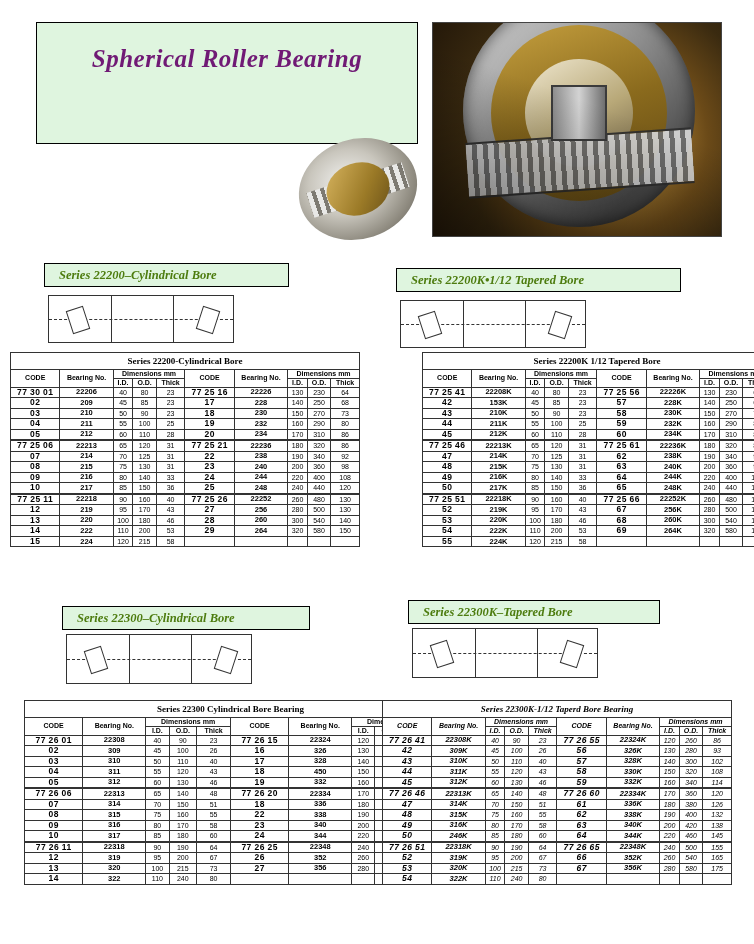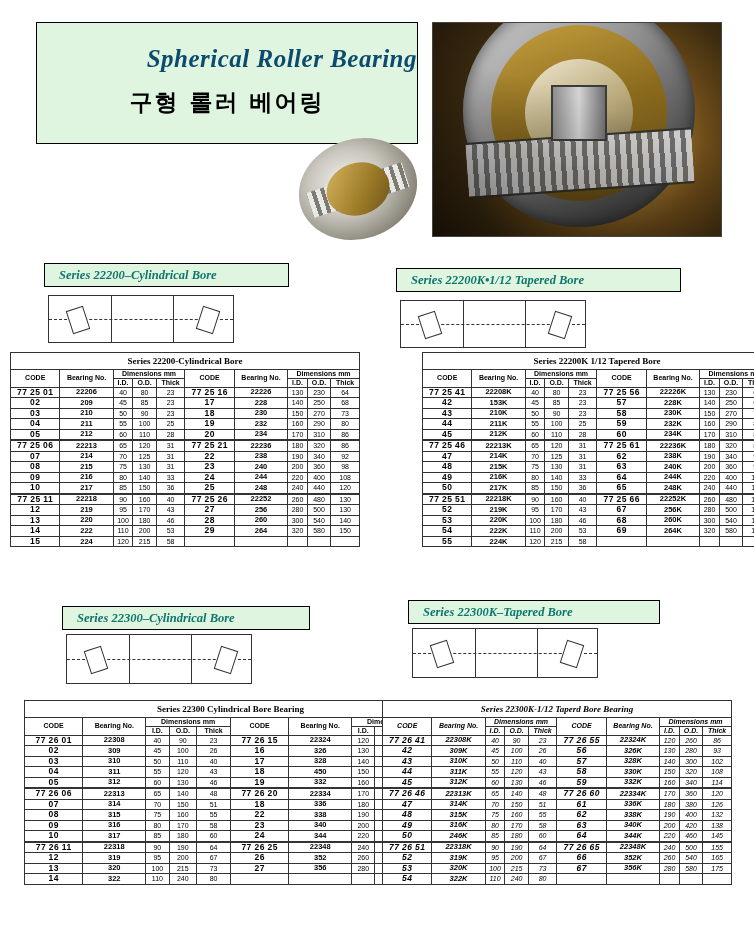"Spherical Roller Bearing" .title-en { color: #0c4a6e -> #701a75; text-align: right -> center }
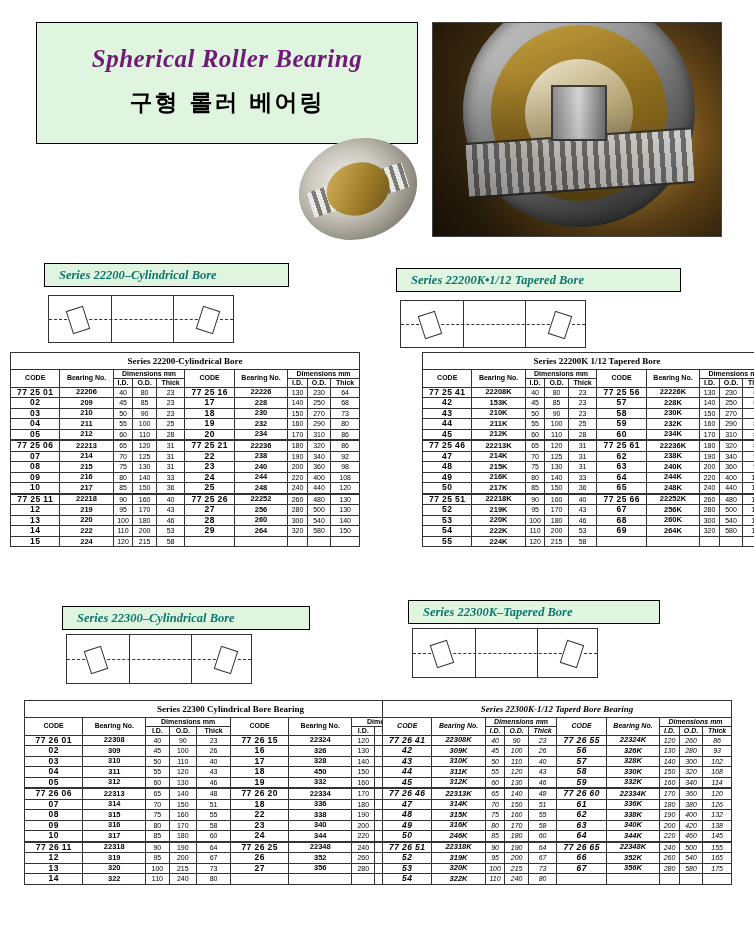"구형 롤러 베어링" div.title-ko { html: <div>구형 롤러 베어링</div> -> none }
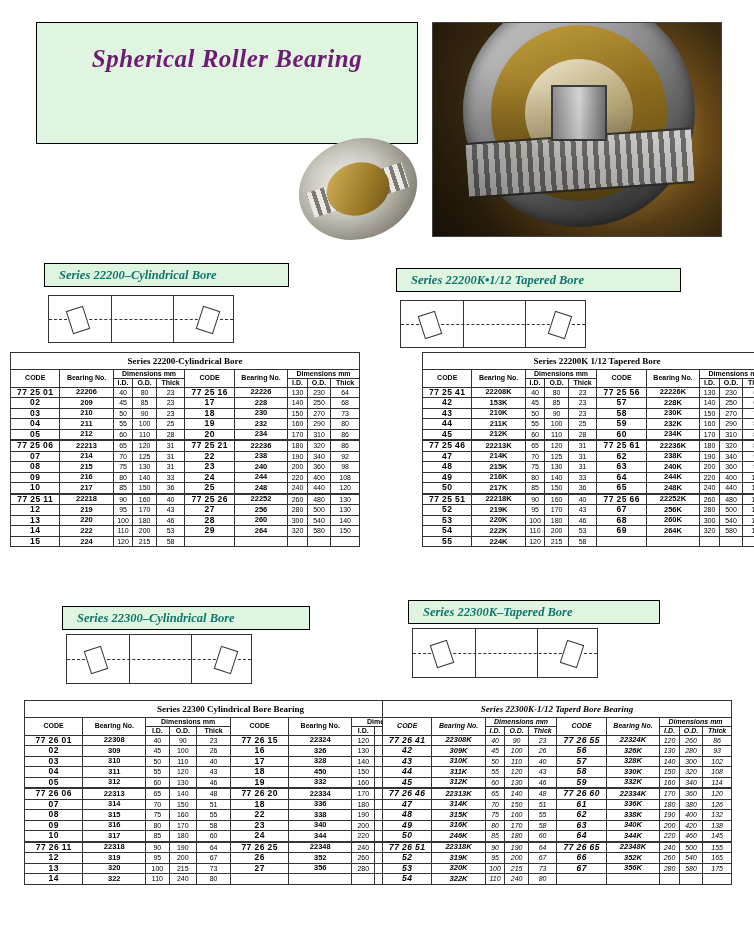"Series 22200–Cylindrical Bore" .sec-head span { color: #0f766e -> #4d7c0f }
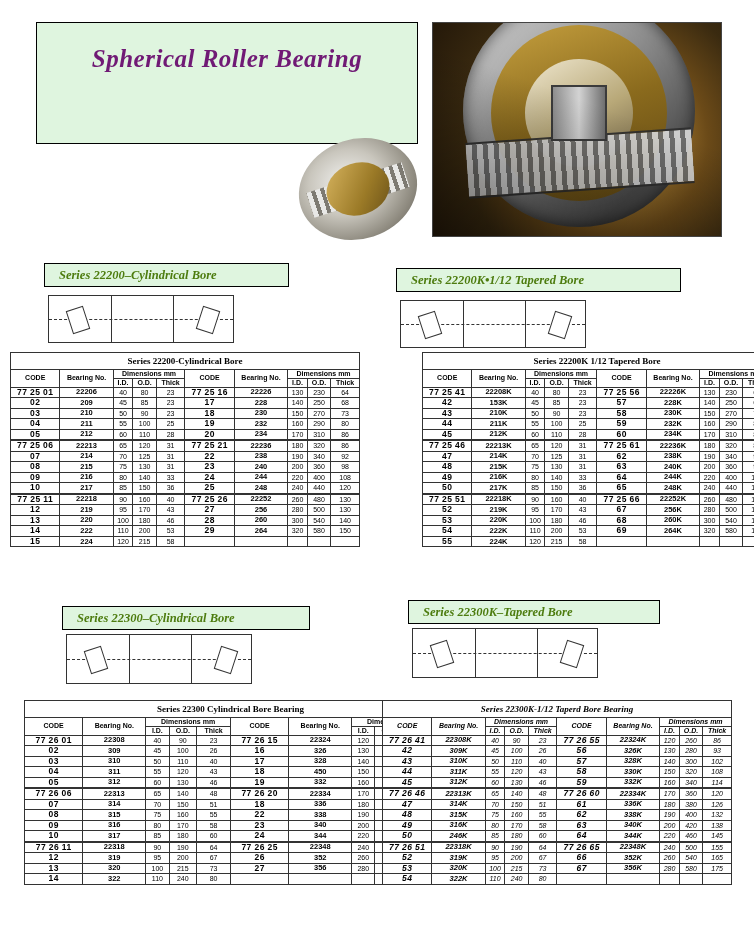"77 25 01" td.code { text: 25 -> 30 }
